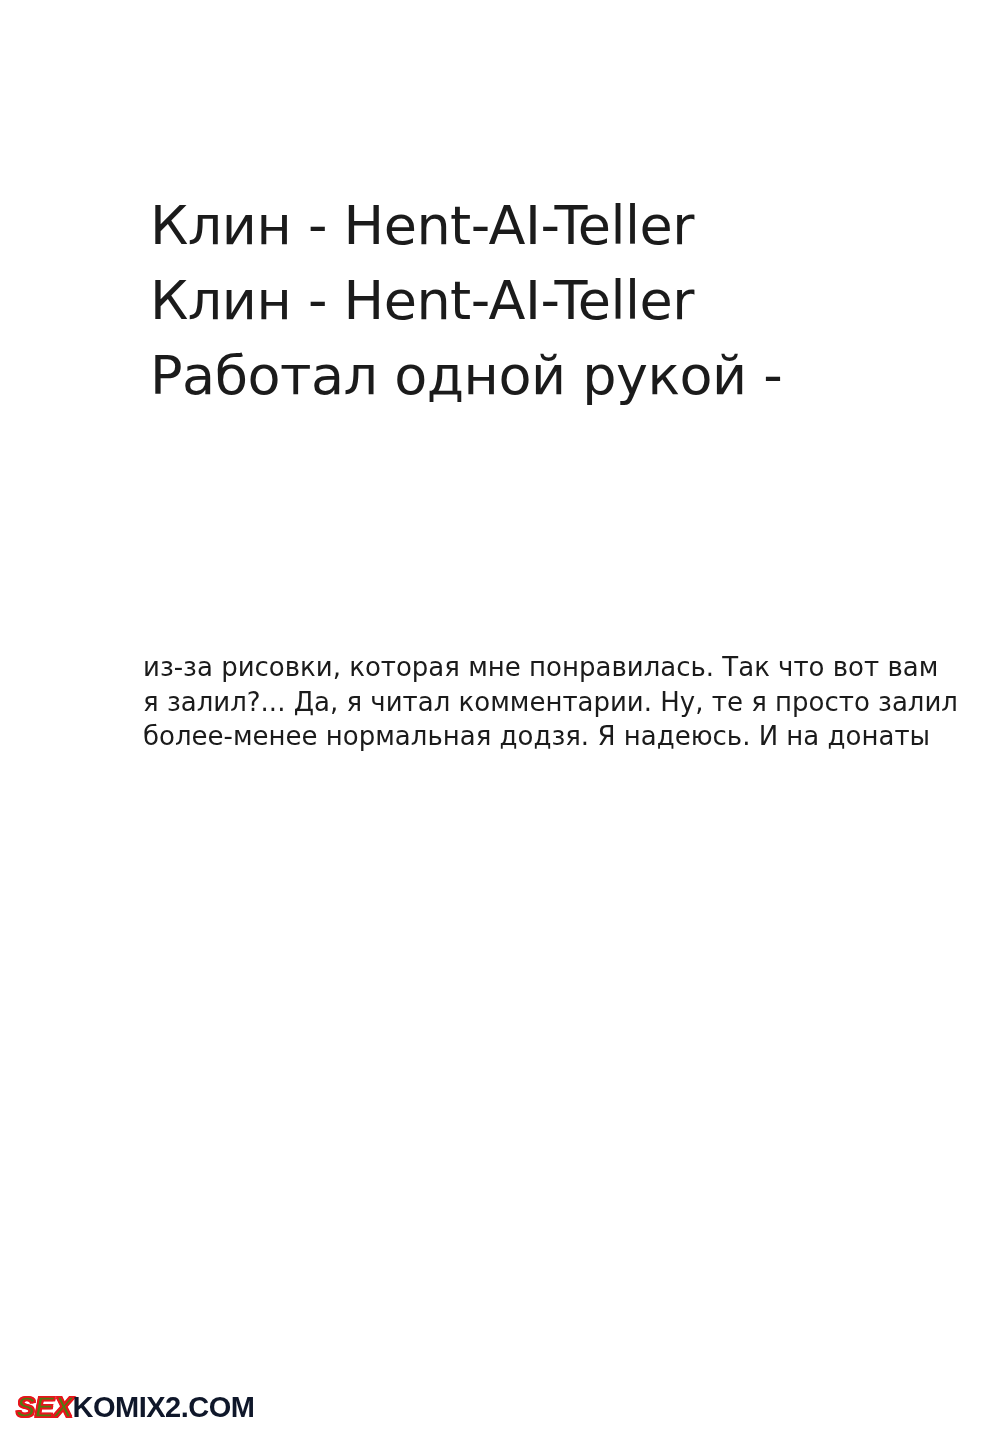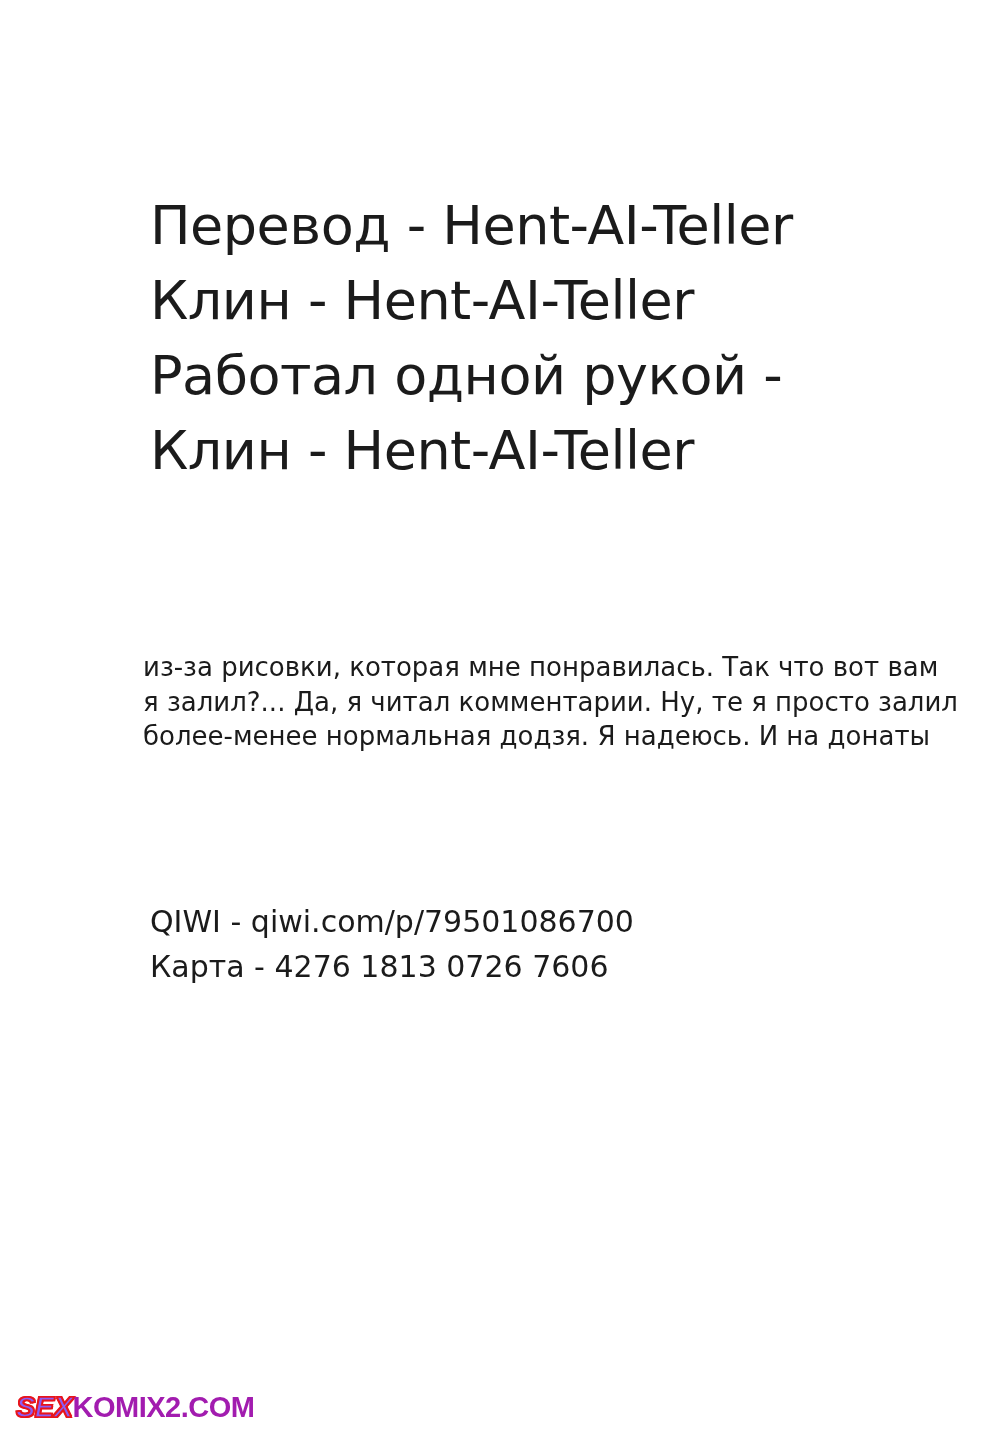"Перевод - Hent-AI-Teller" div { html: <div>Перевод - Hent-AI-Teller</div> -> none }
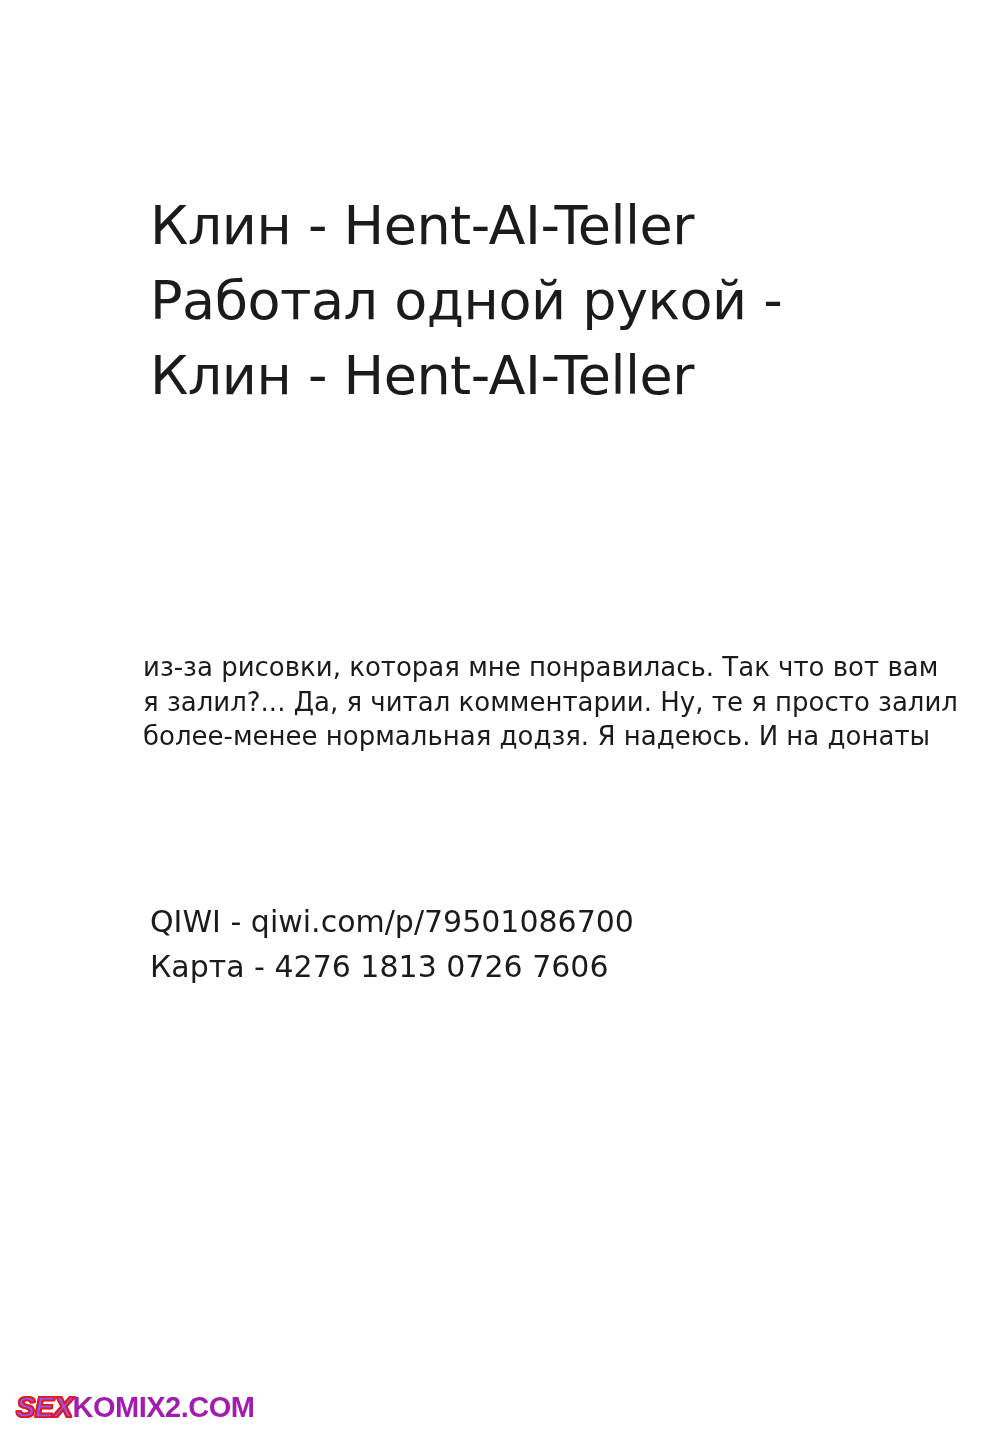"Работал одной рукой -" div { order: before "Клин - Hent-AI-Teller" -> after "Клин - Hent-AI-Teller" }
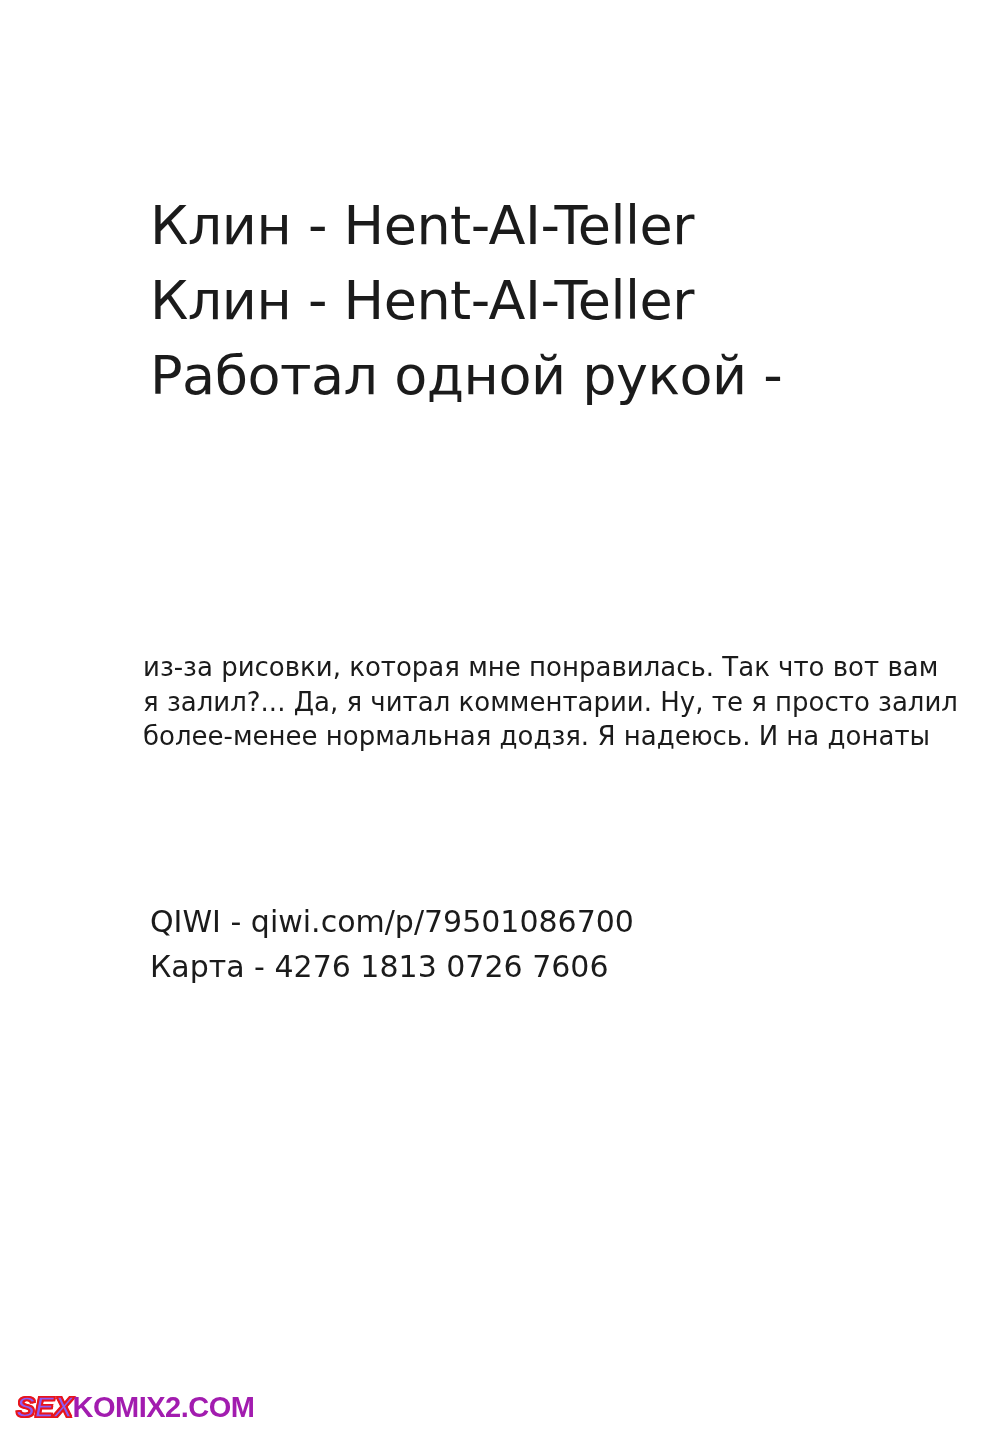"QIWI - qiwi.com/p/79501086700" div.donation { html: <div> <div>QIWI - qiwi.com/p/79501086700</div> <div>Карта - 4276 1813 0726 7606</div> </div> -> none }
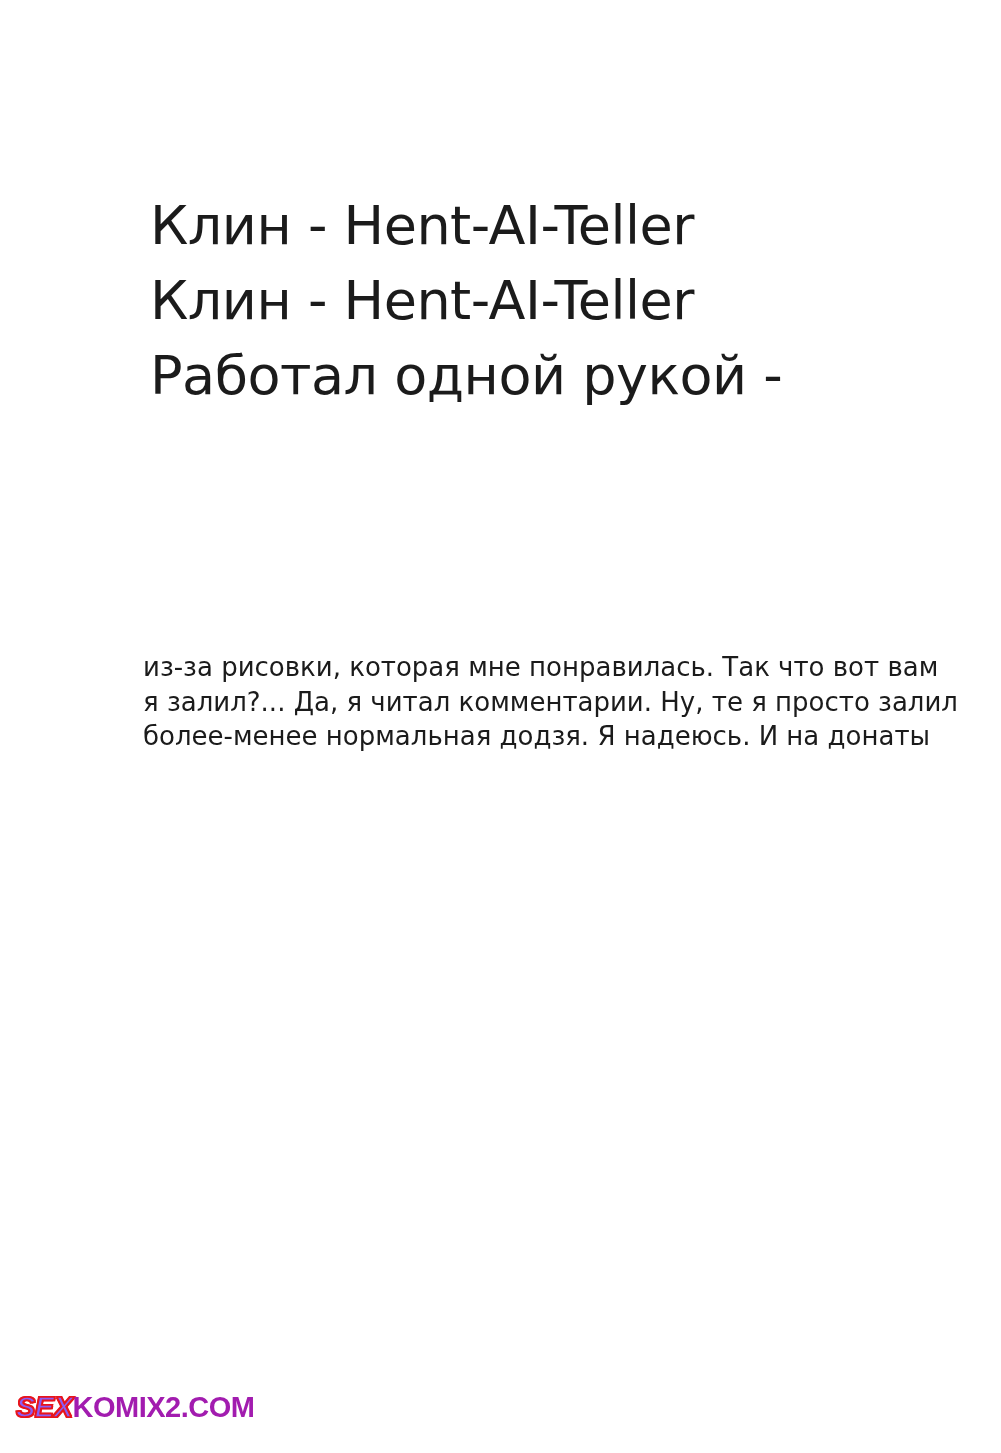"SEX" .watermark .wm-outline { color: #8b5cf6 -> #4d7c0f }
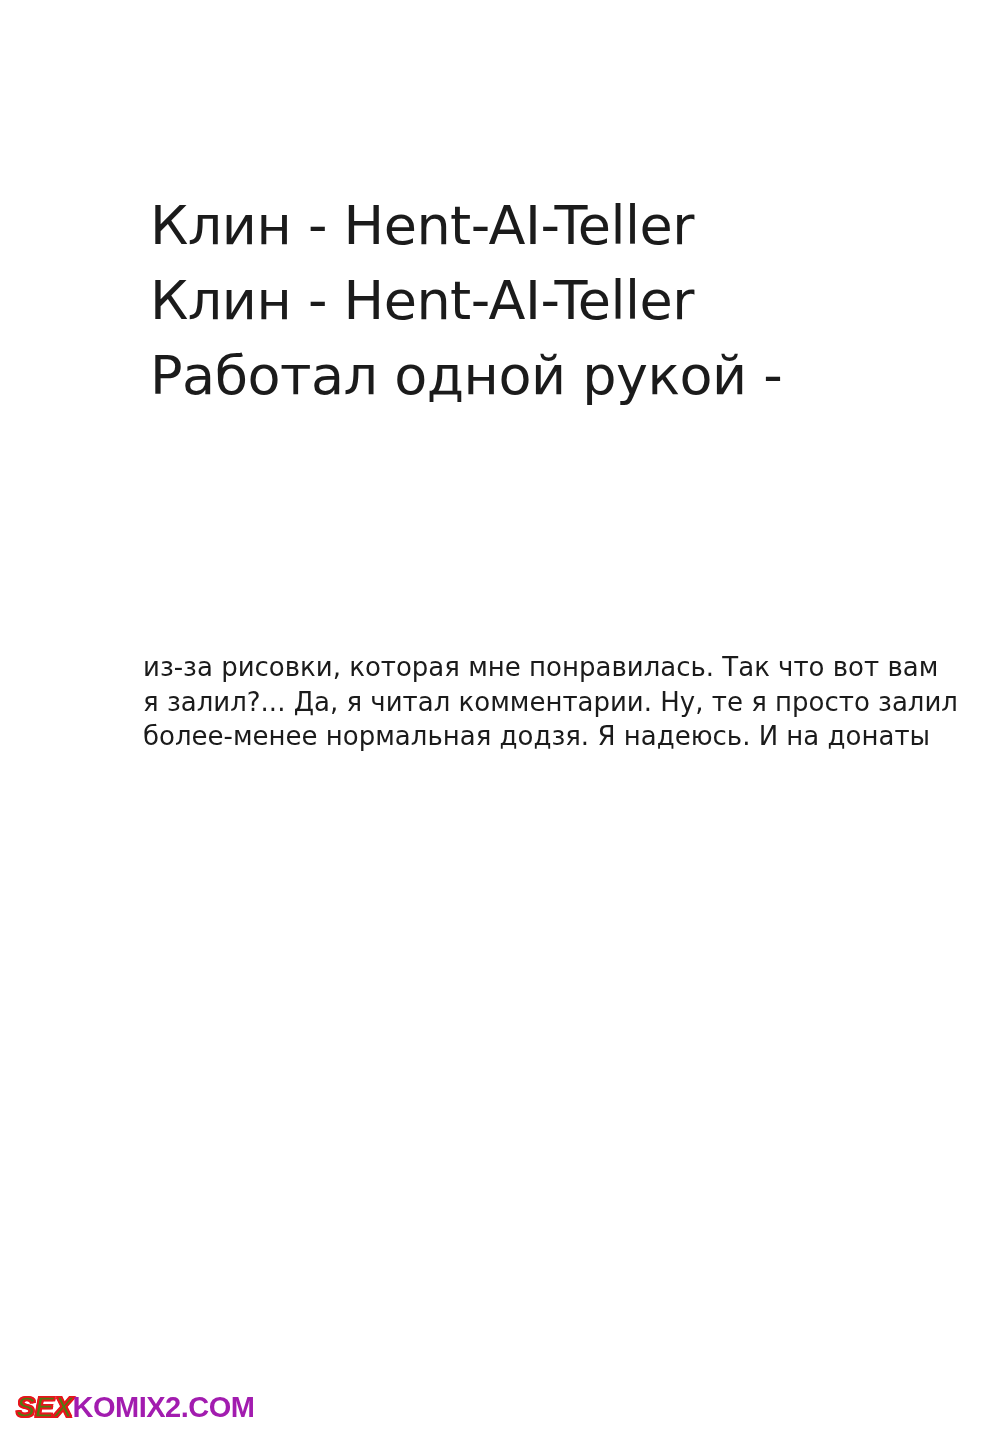"KOMIX2.COM" .watermark .wm-solid { color: #a21caf -> #0f172a }
